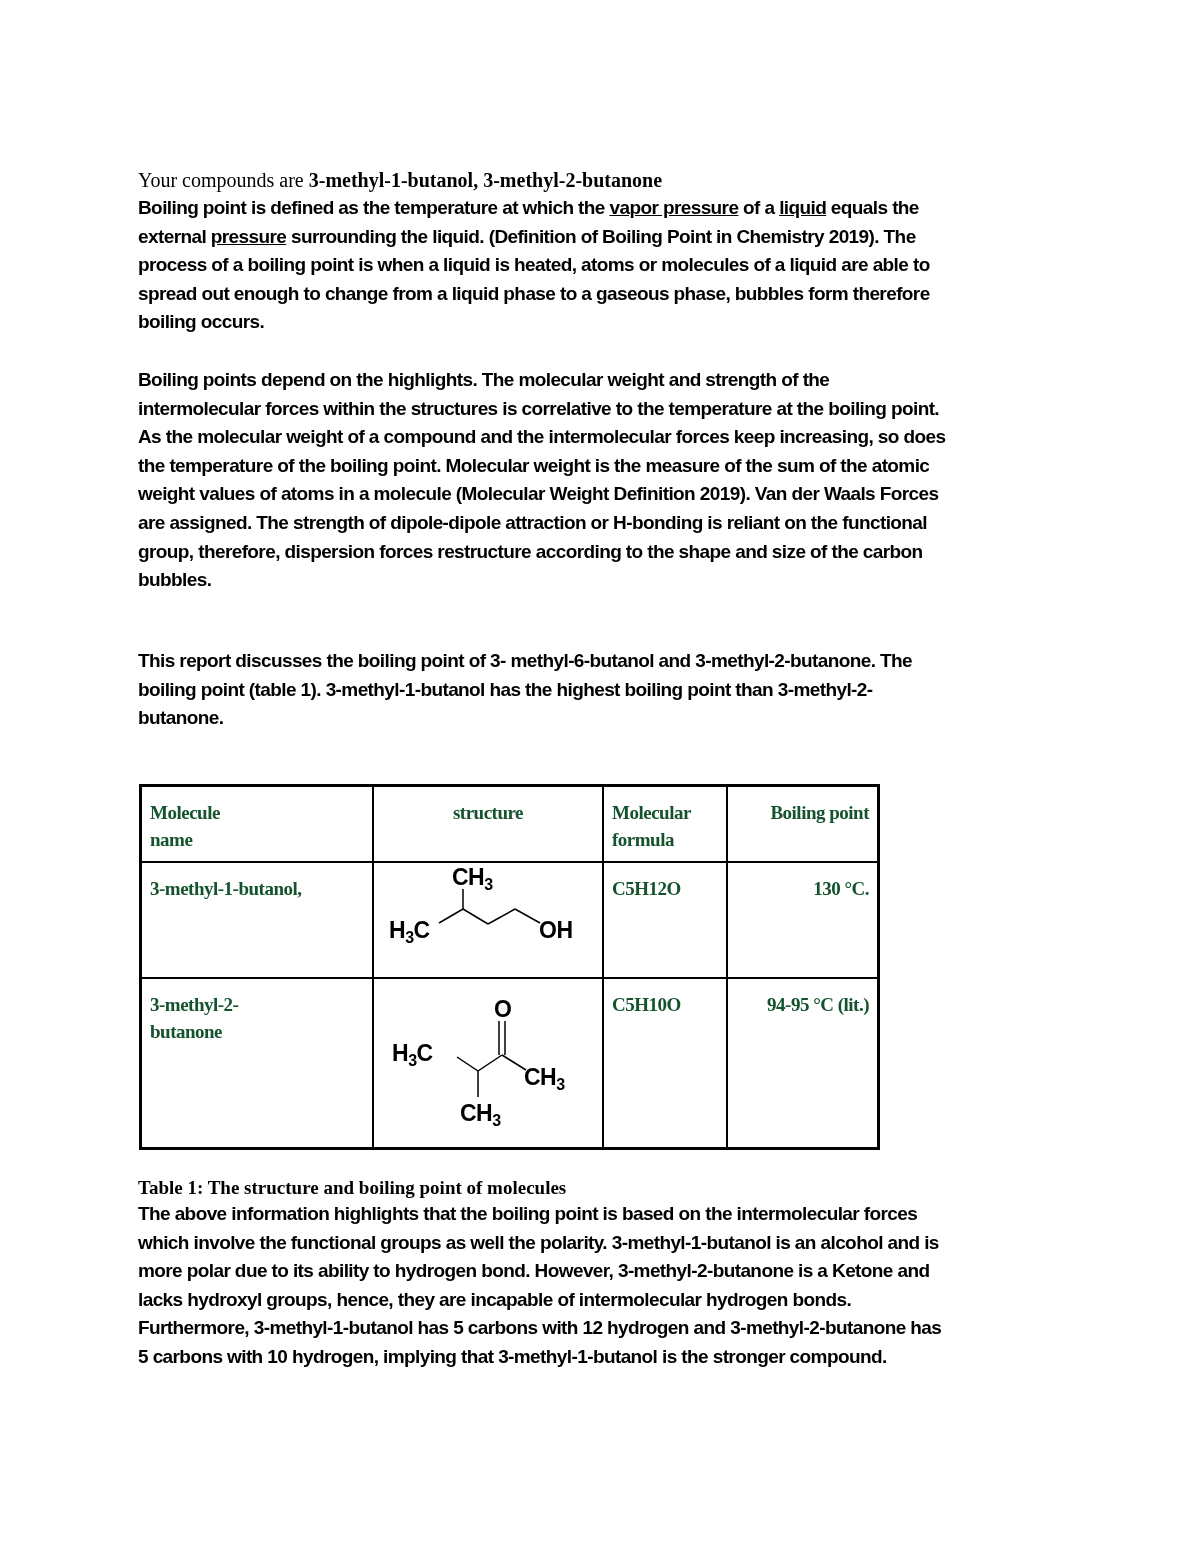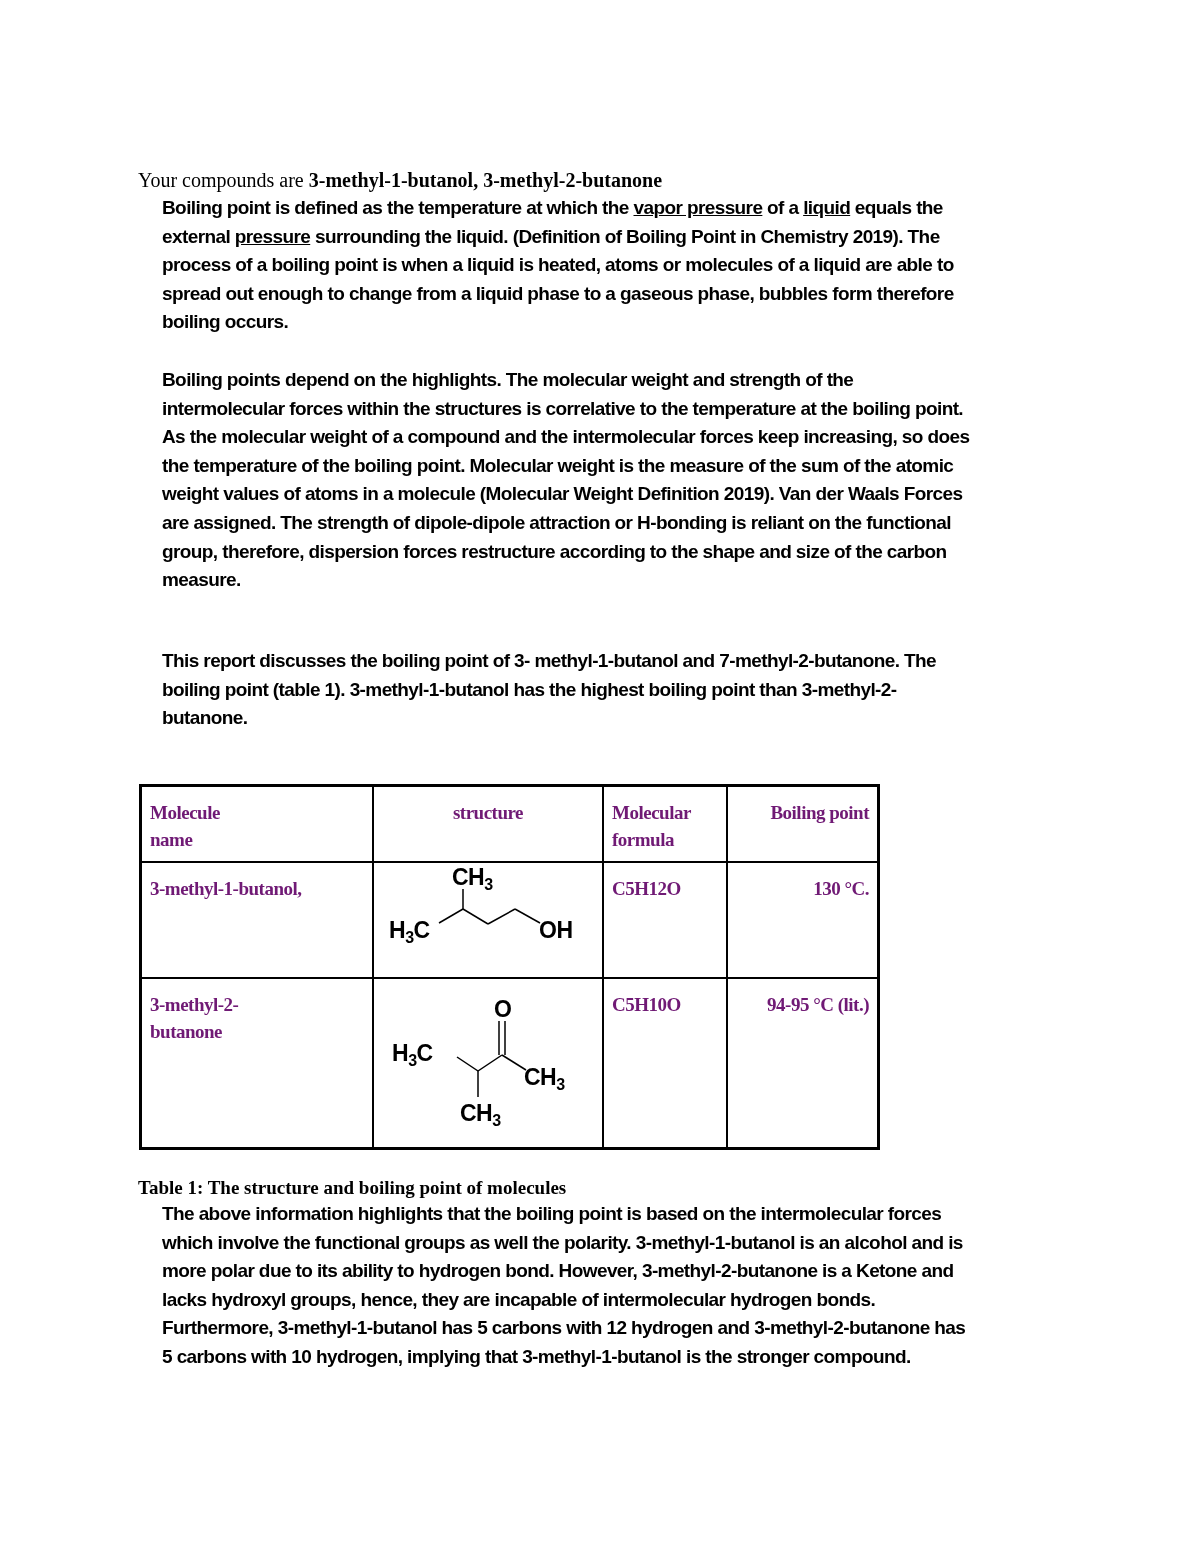"Boiling point is defined as" .line-block { margin-left: 24px -> none }
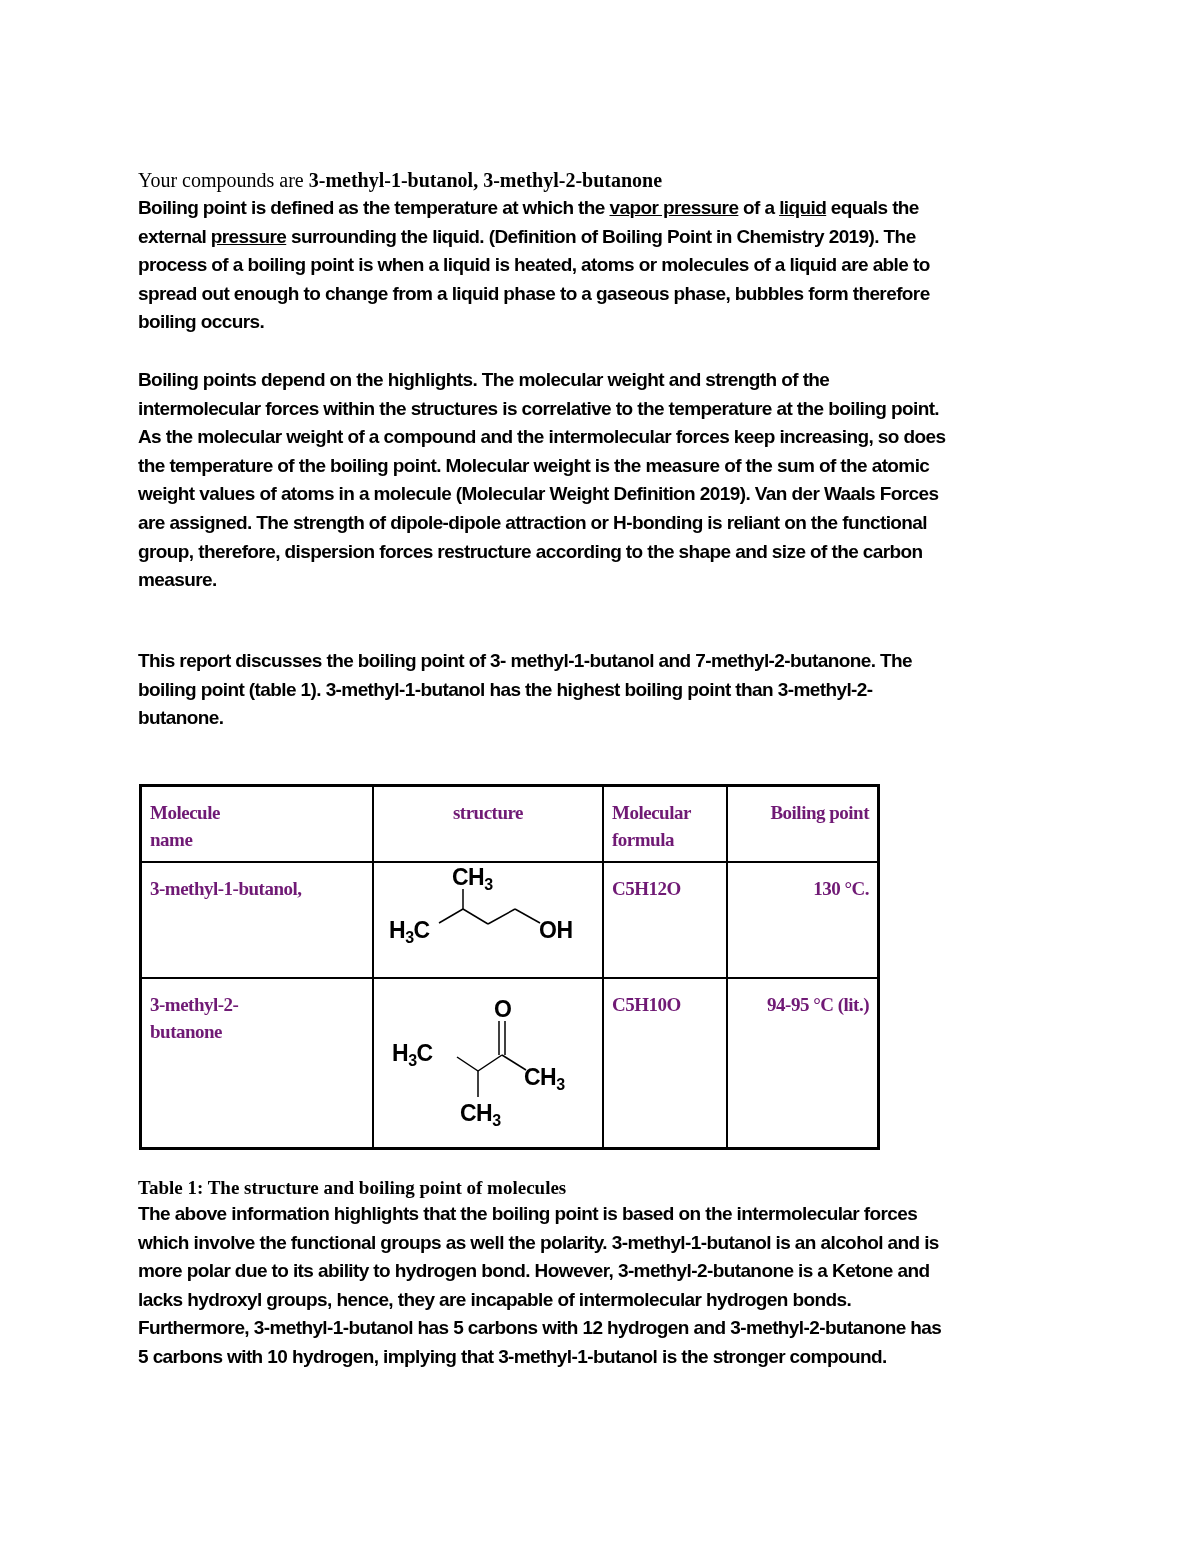"measure." span.ln { text: measure -> bubbles }
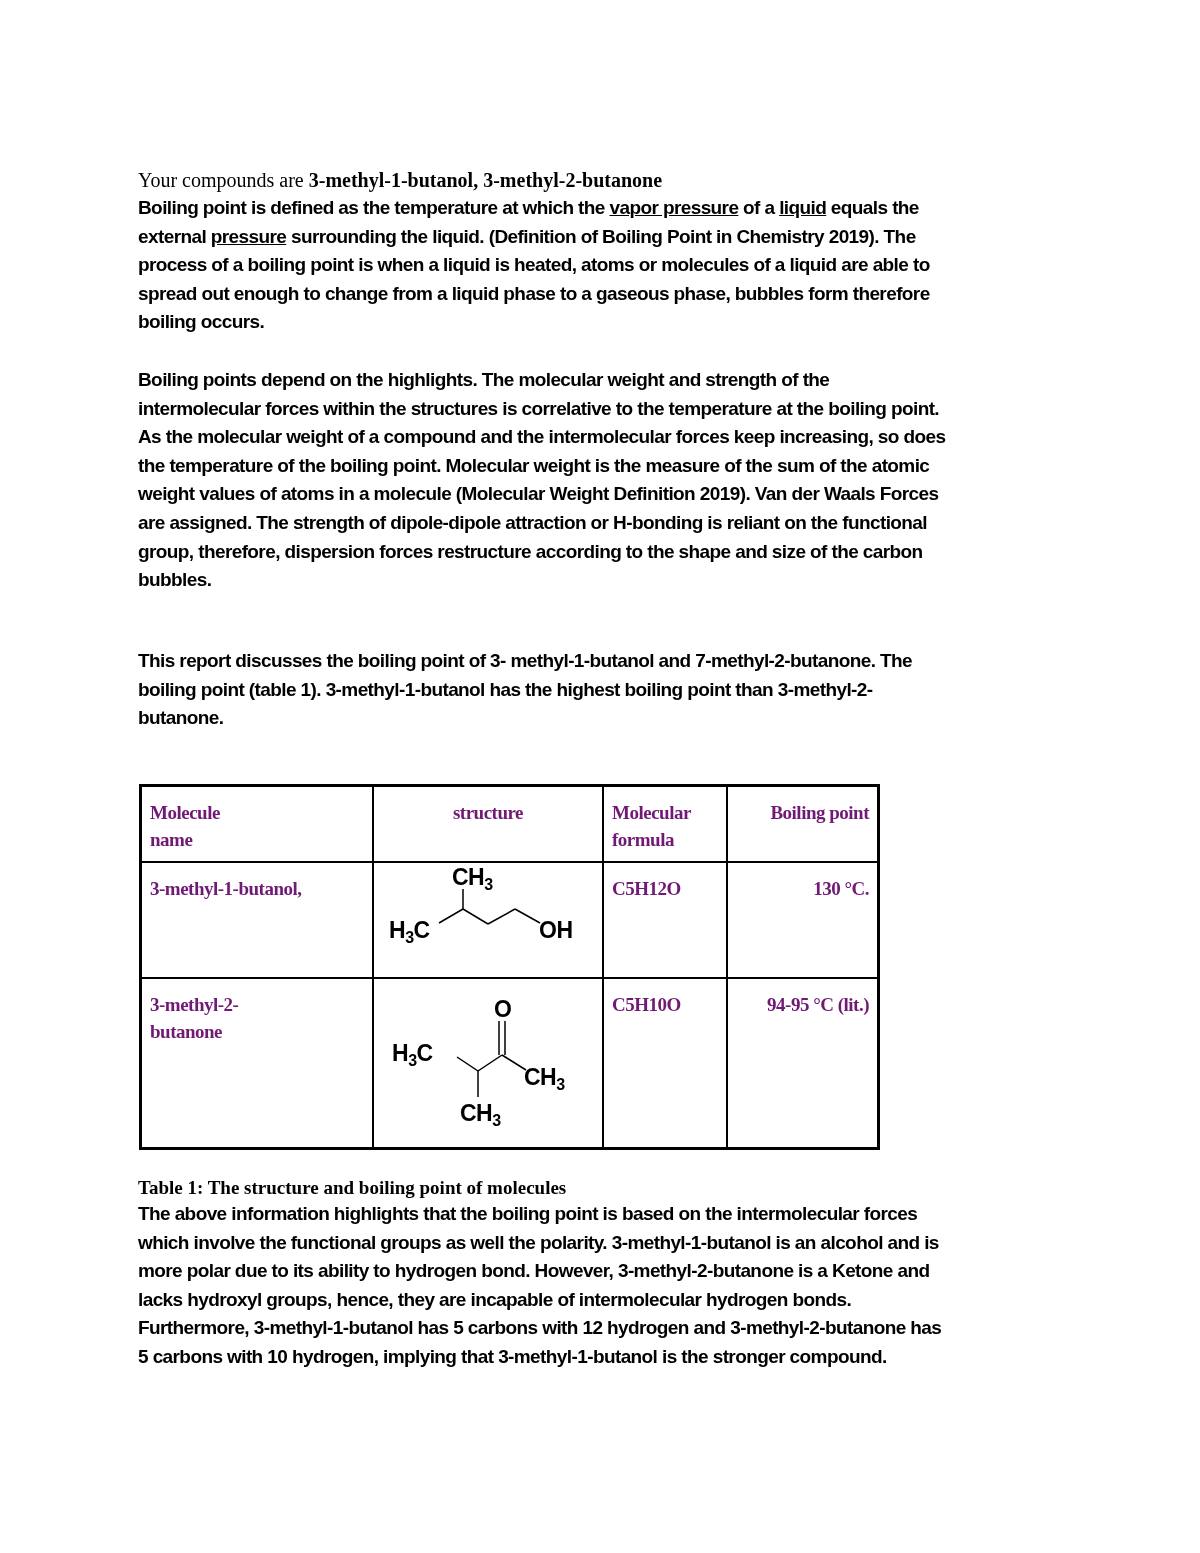"This report discusses the boiling" span.ln { text: methyl-1-butanol and 7-methyl-2-butanone -> methyl-6-butanol and 3-methyl-2-butanone }
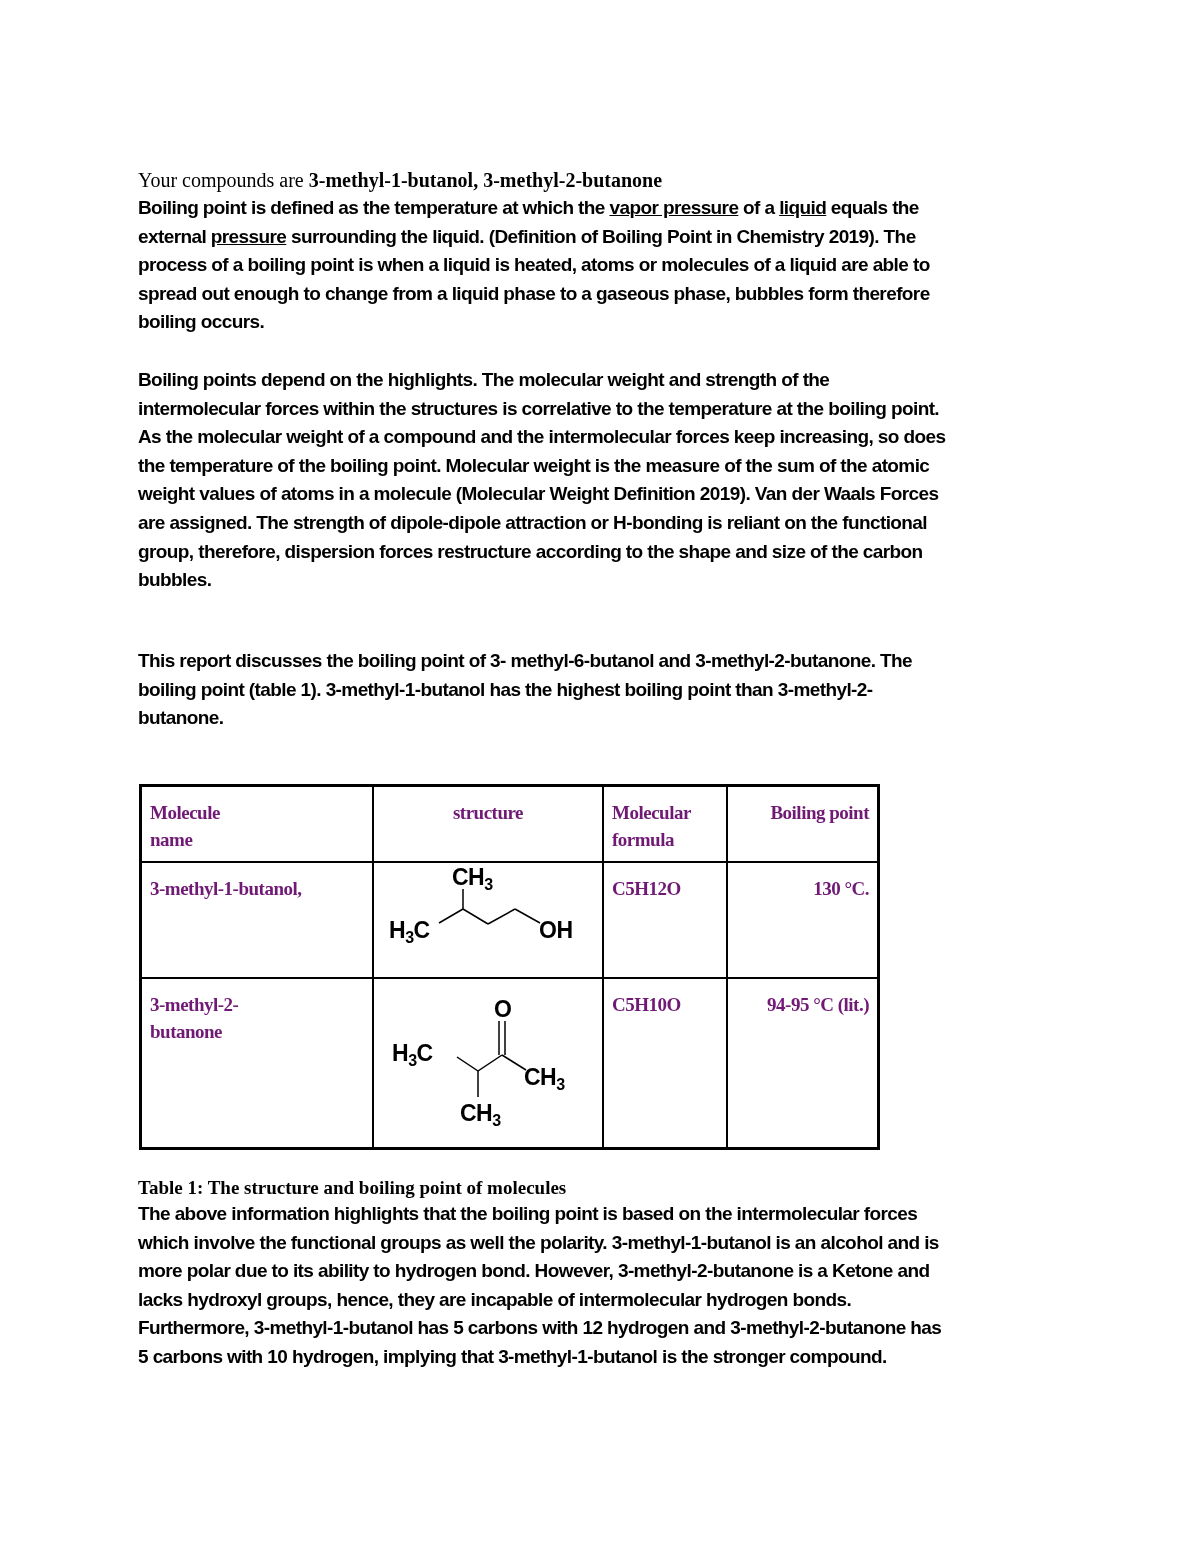"Molecule" table.mol td { color: #701a75 -> #14532d }
